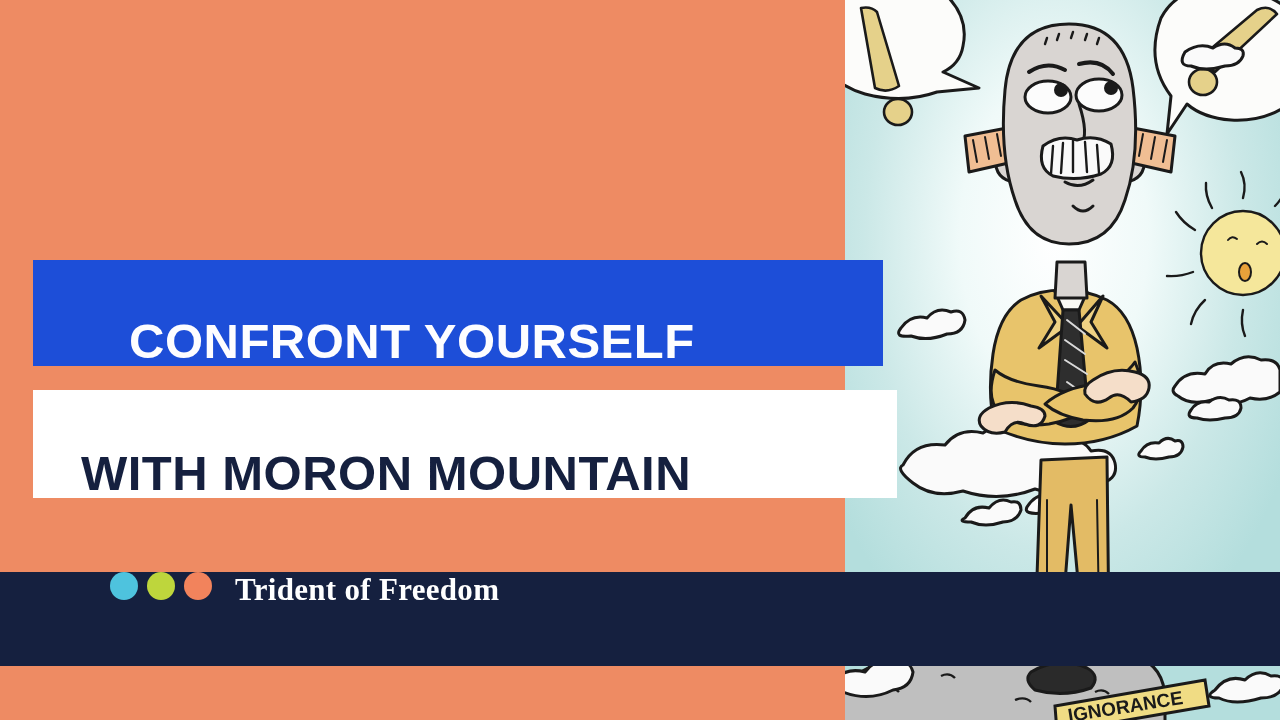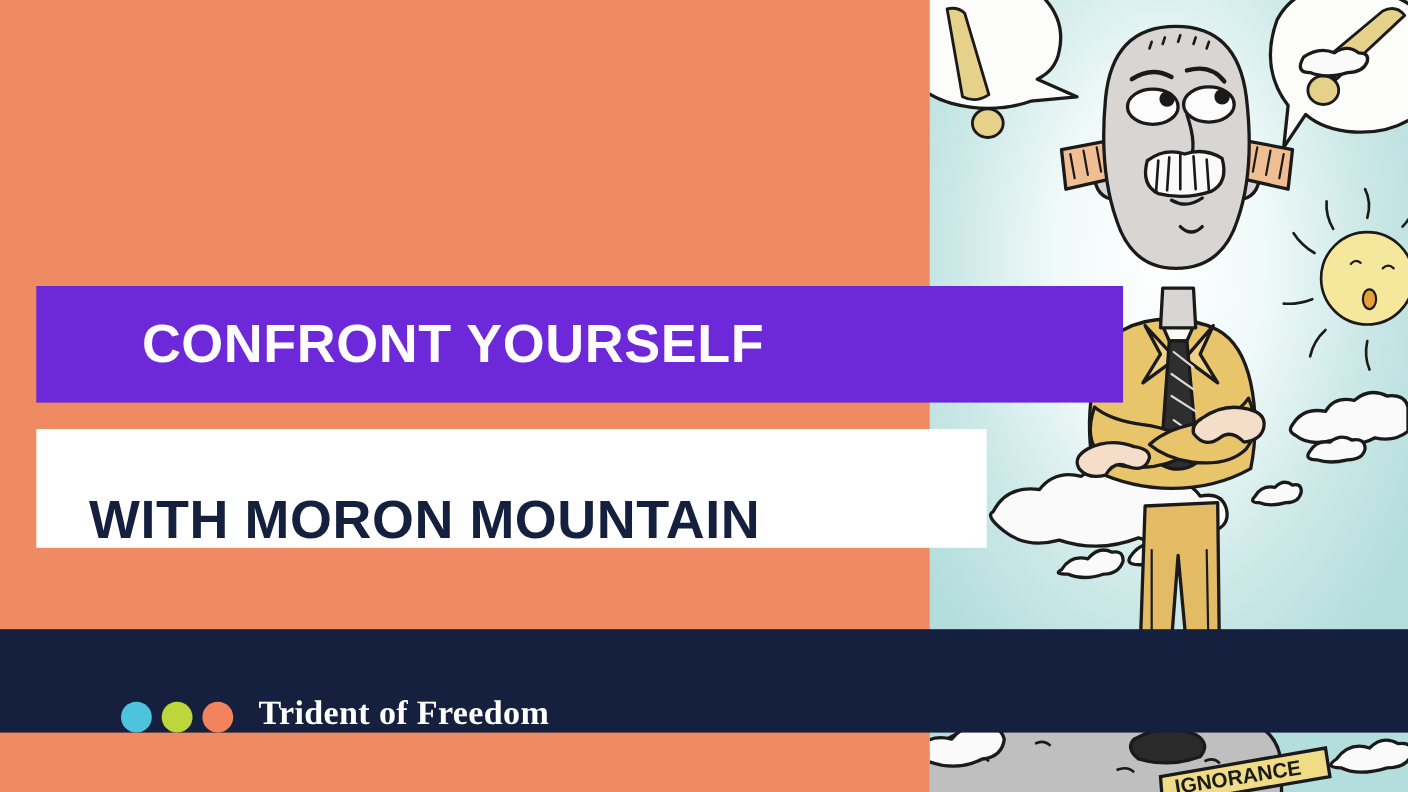"CONFRONT YOURSELF" #title-bar-primary { align-items: center -> flex-end; background: #6d28d9 -> #1d4ed8; width: 988px -> 850px }
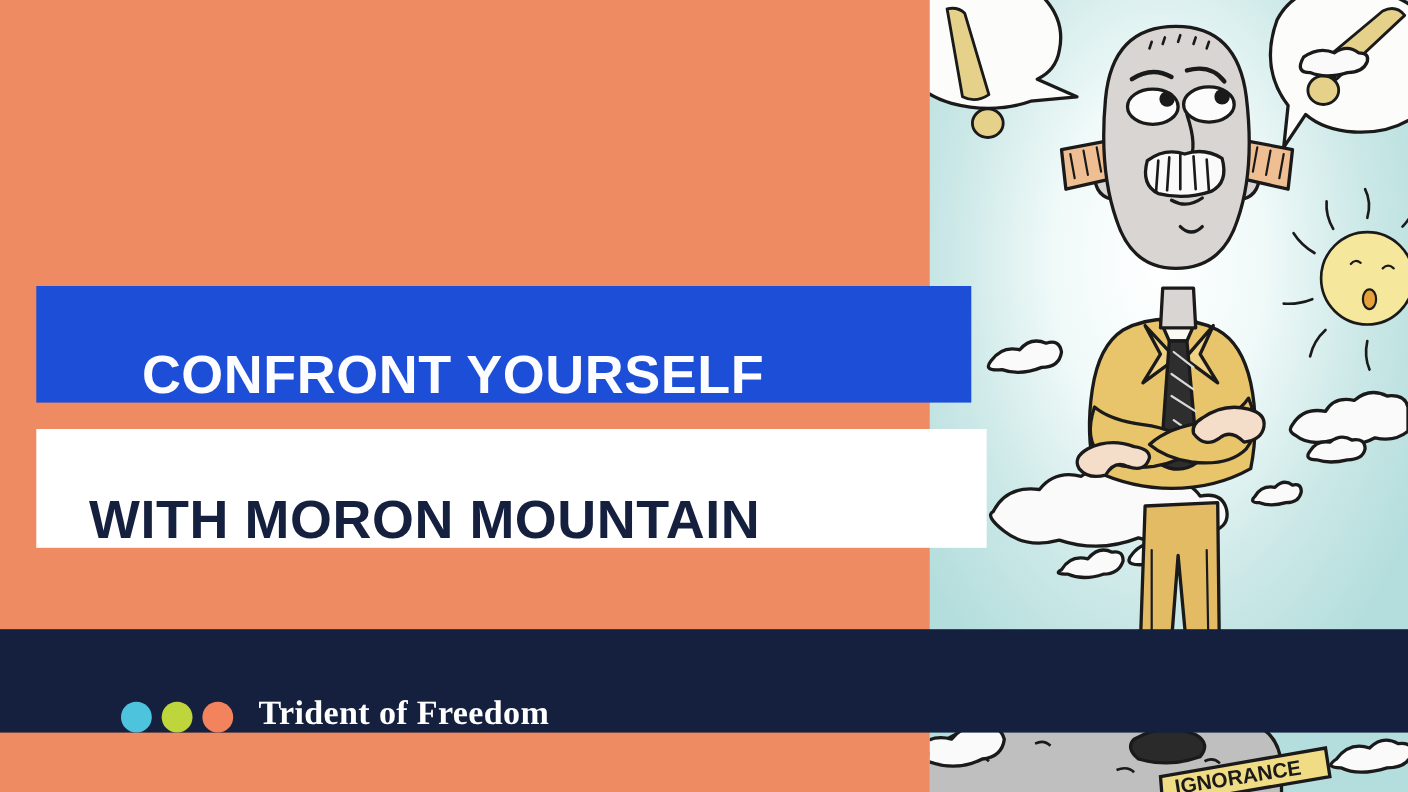"Trident of Freedom" #footer-bar { align-items: flex-end -> flex-start }
